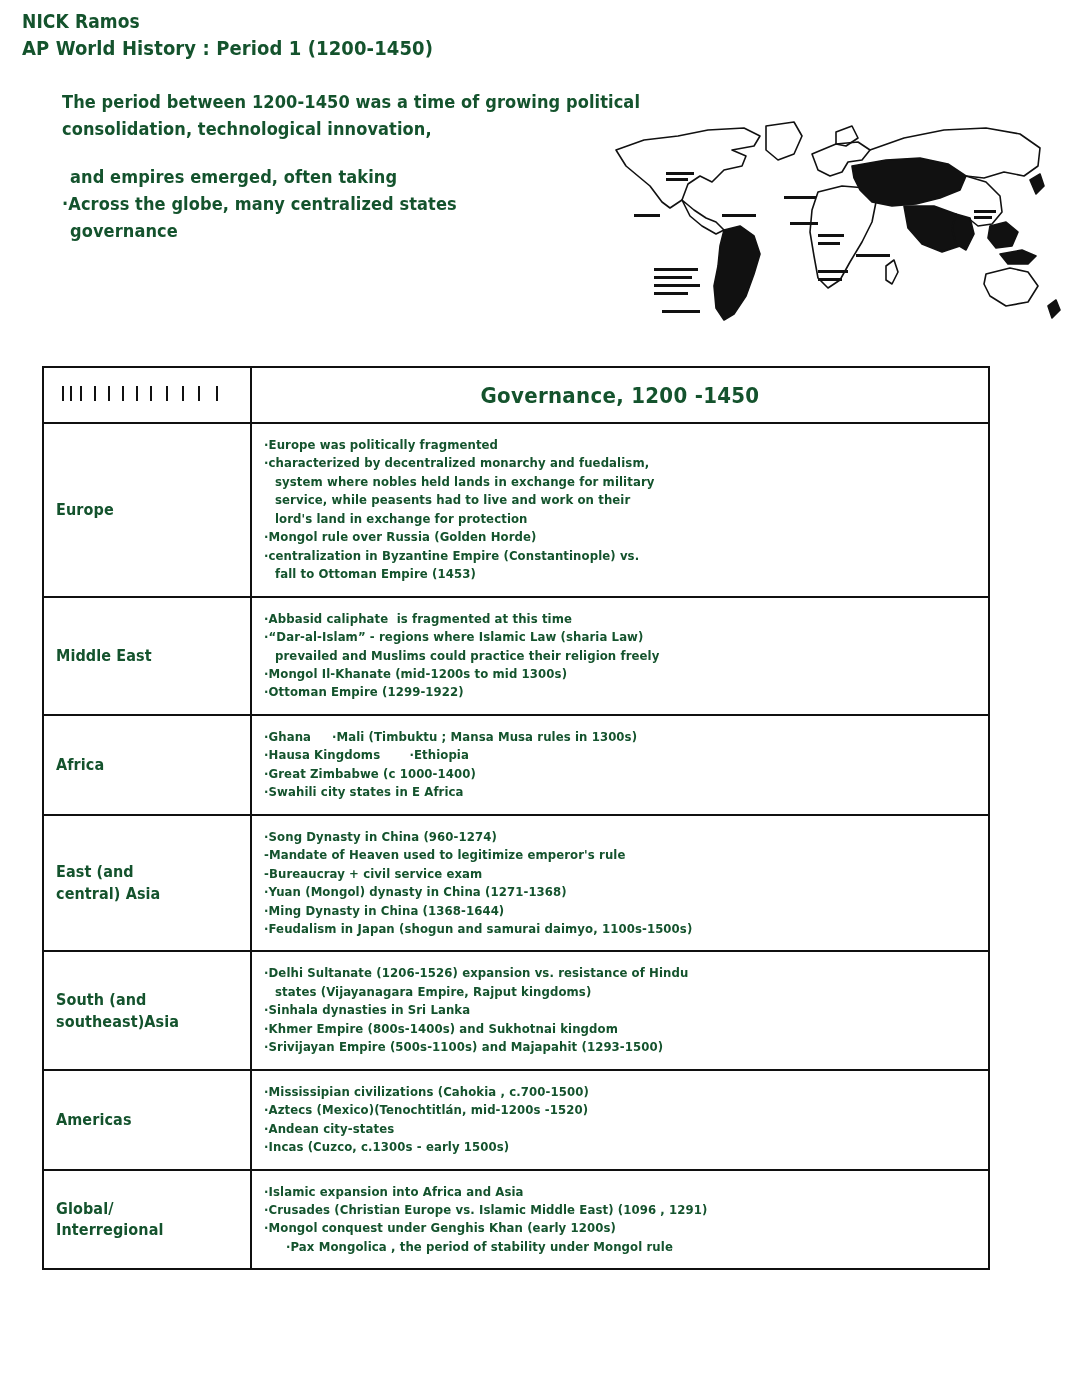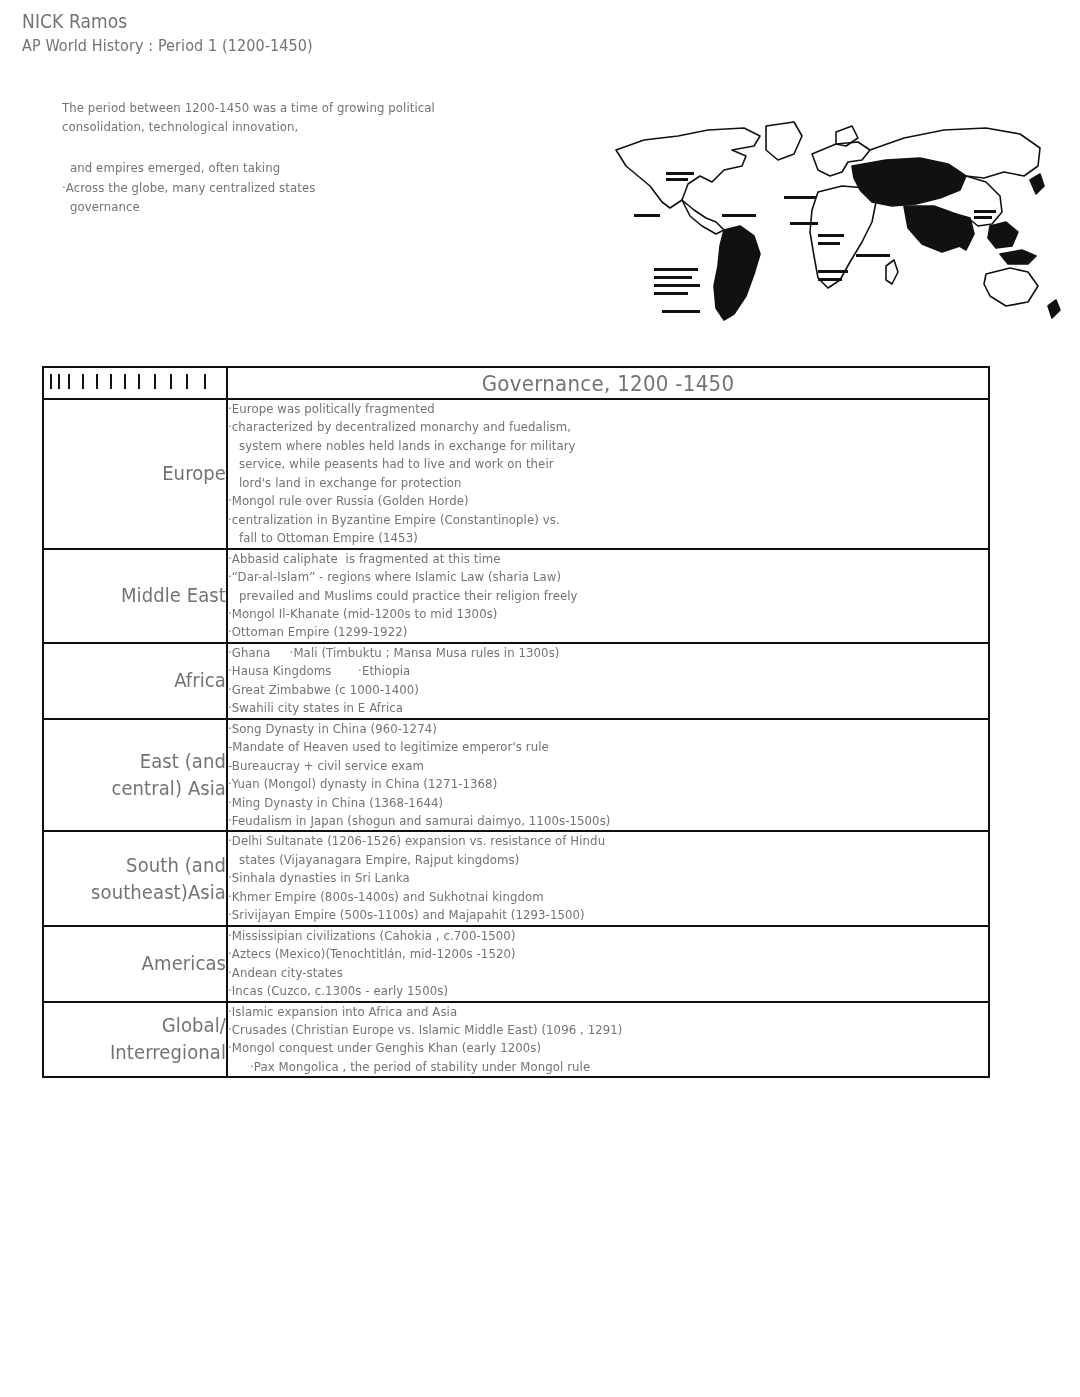"NICK Ramos" .hand { color: #737373 -> #14532d; font-weight: 400 -> 700 }
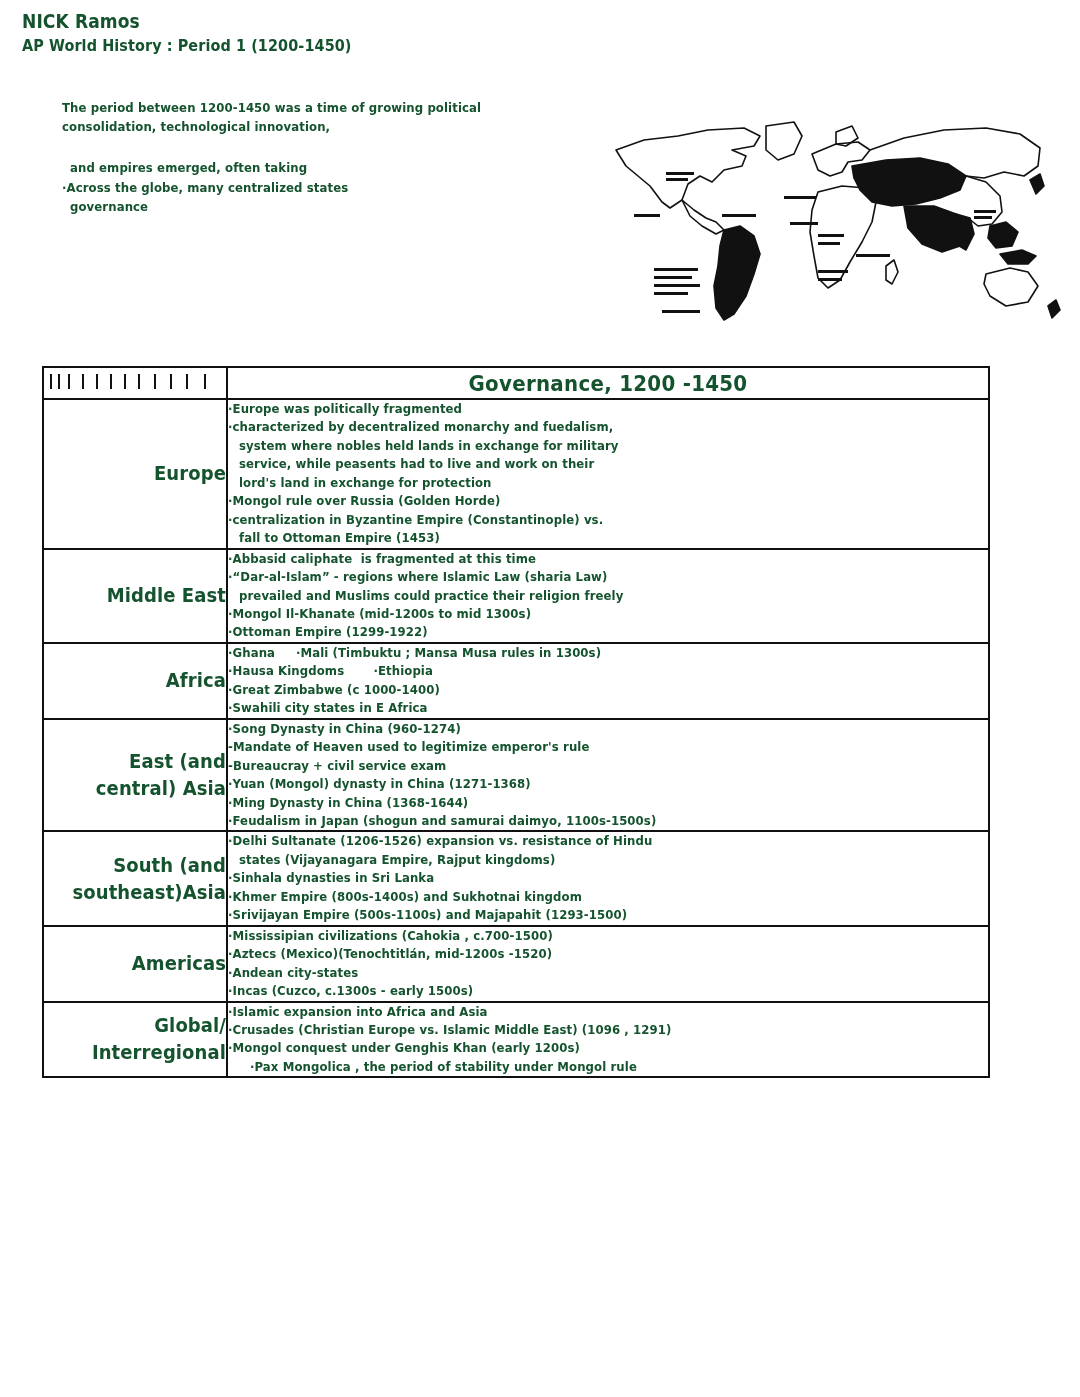"AP World History : Period" .course-line { font-size: 16px -> 20px }
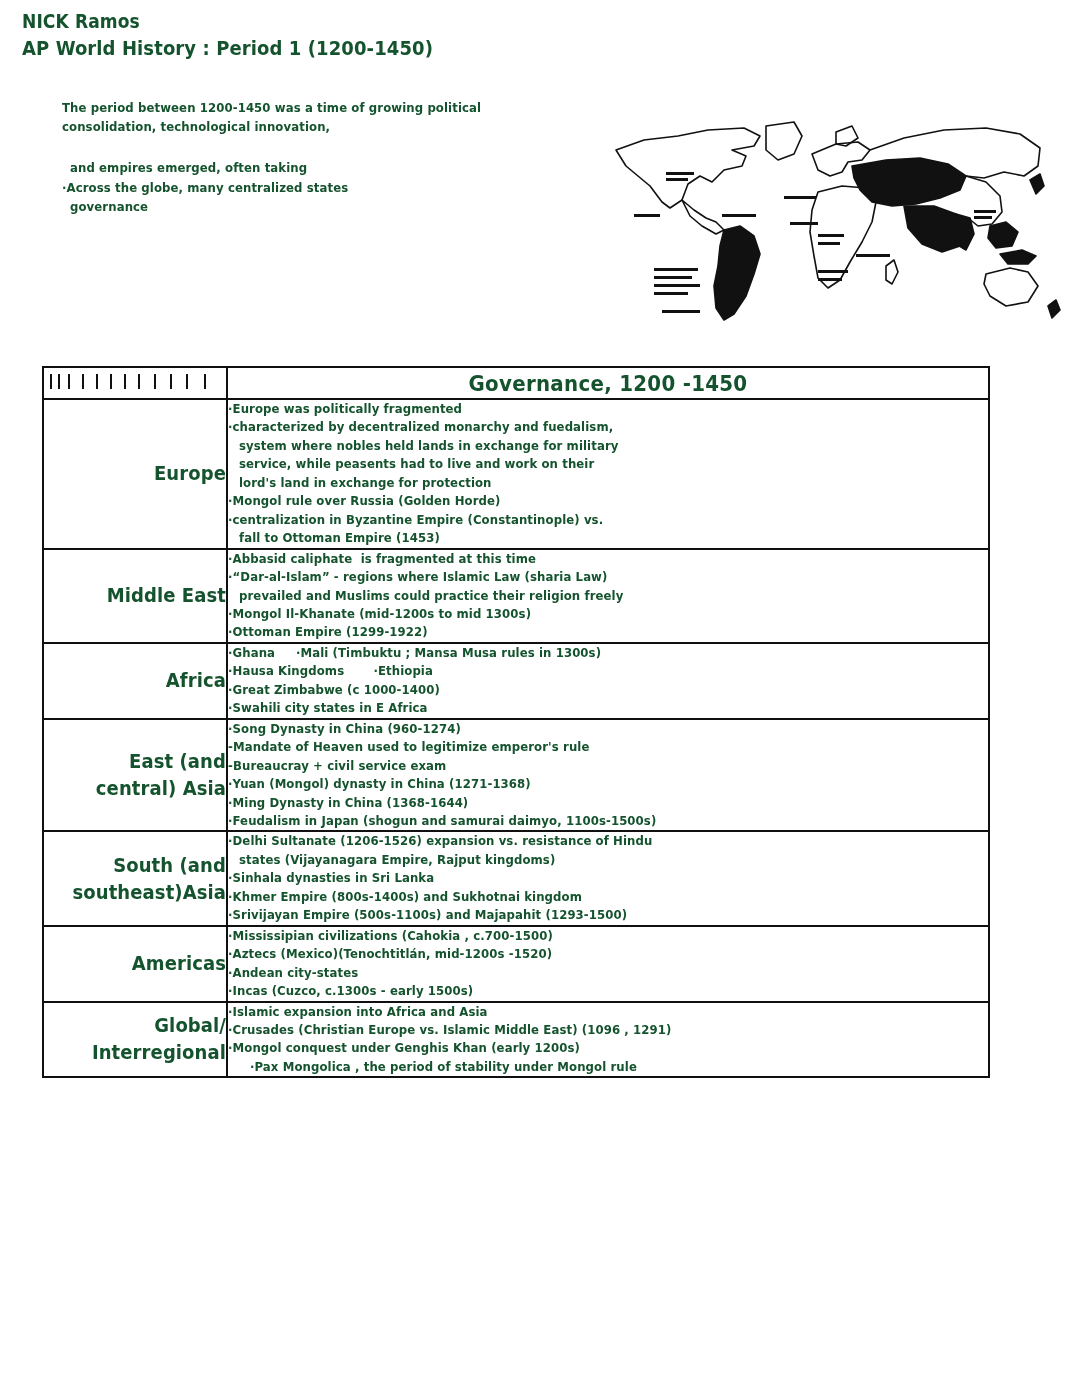"The period between 1200-1450 was" .para { font-size: 13px -> 18px; margin: 14px 0 22px 0 -> 5px 0 22px 0 }
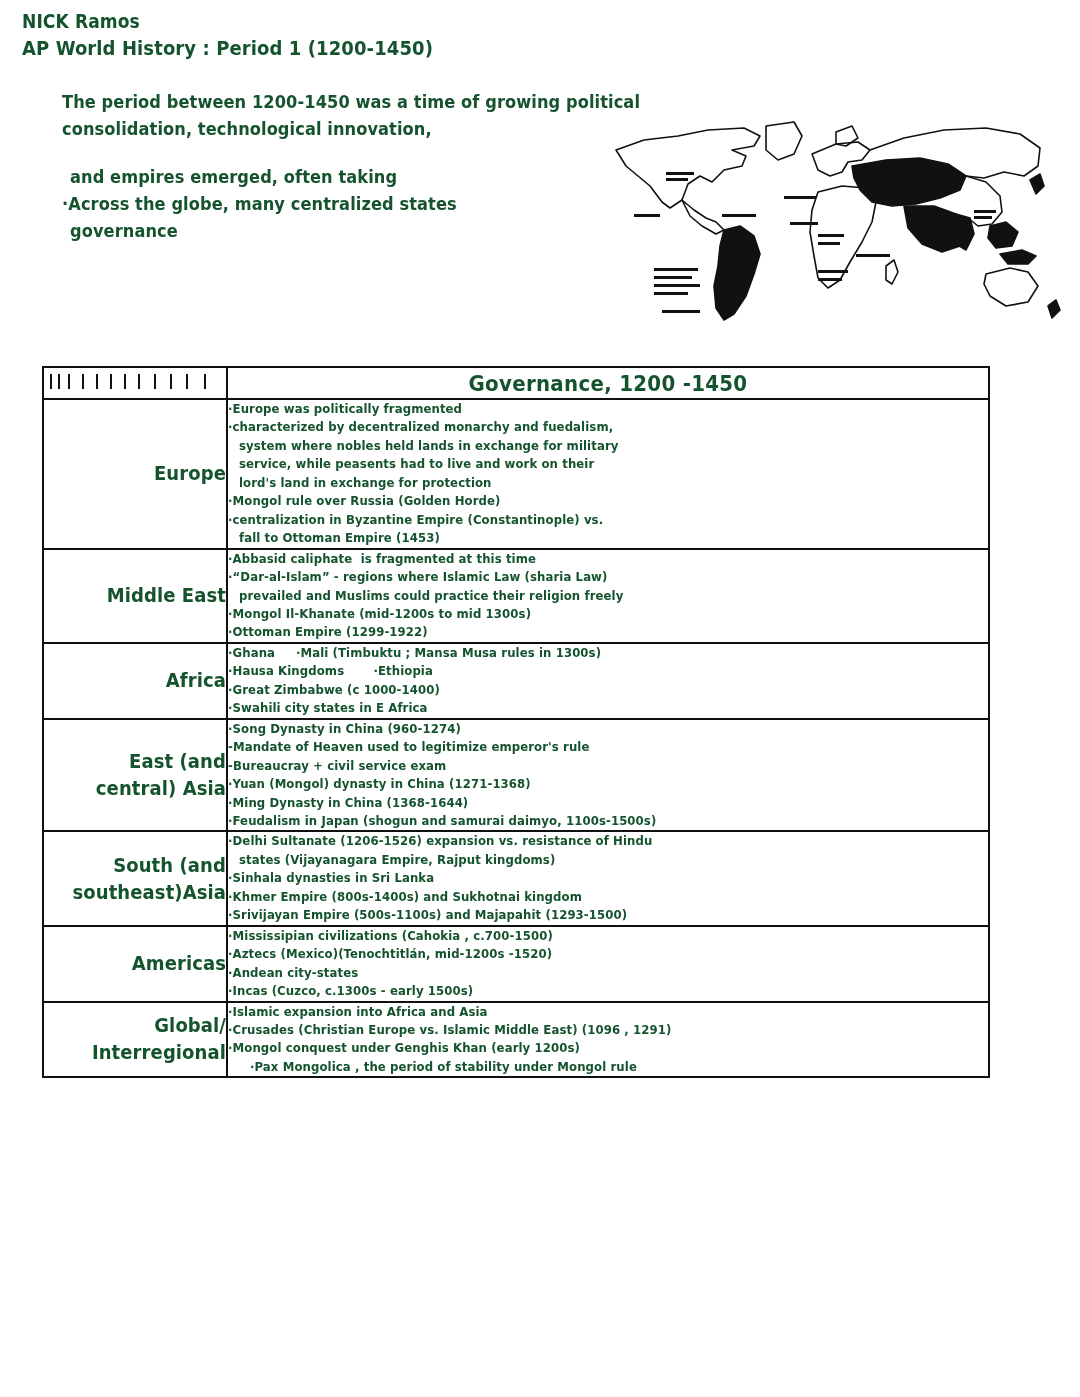"Governance, 1200 -1450" .tbl td, .tbl th { padding: 0 -> 12px }
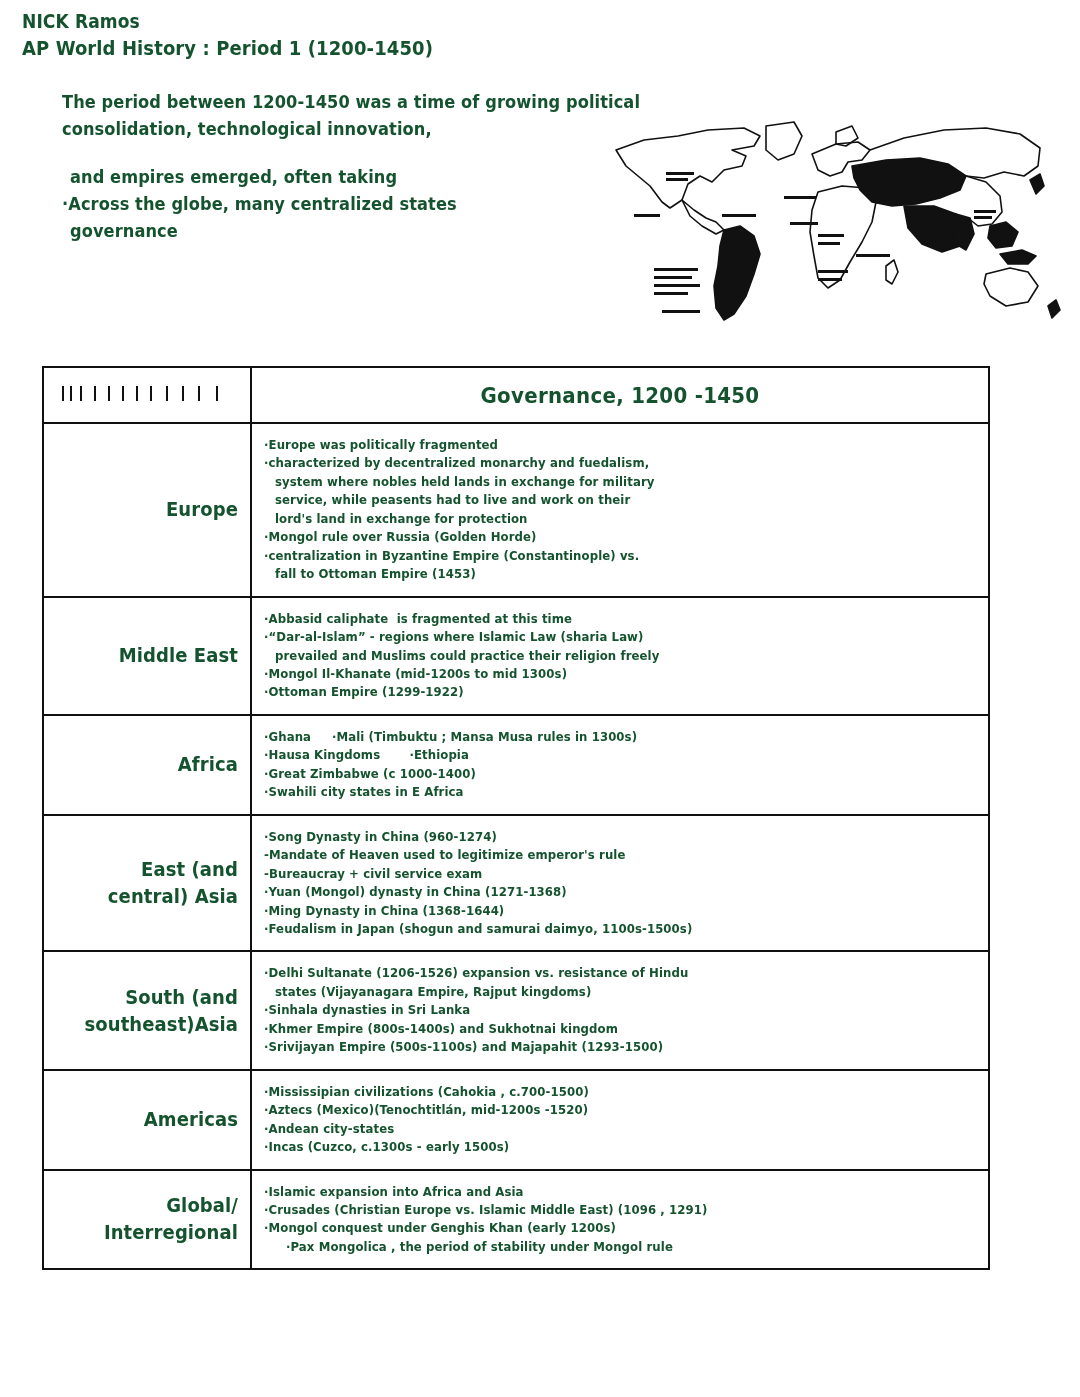"Europe" .region-cell { font-size: 20px -> 16px; text-align: right -> left }
